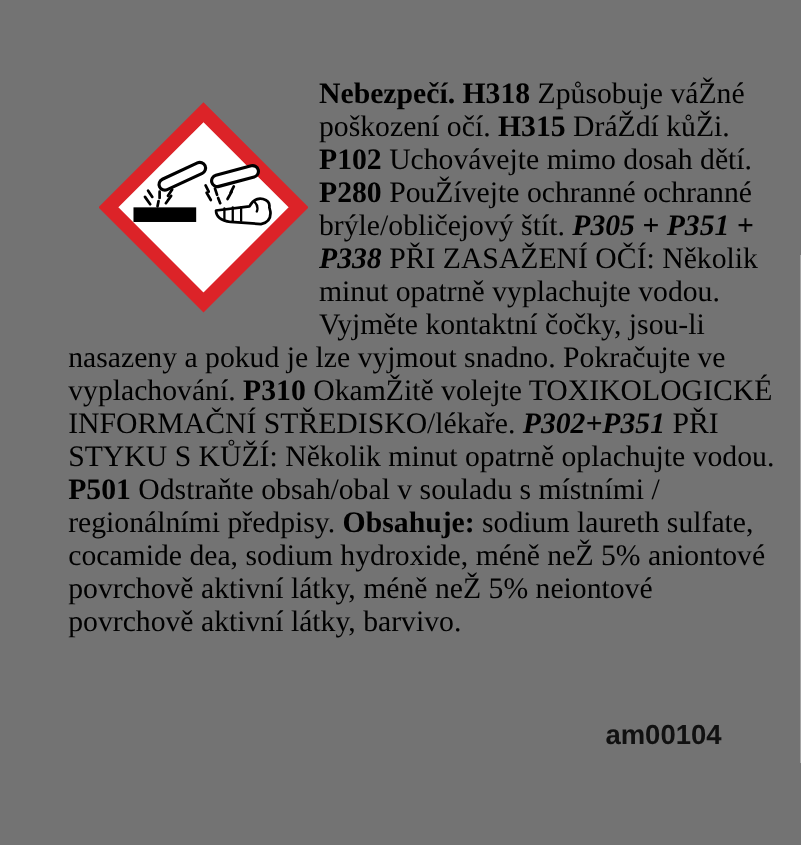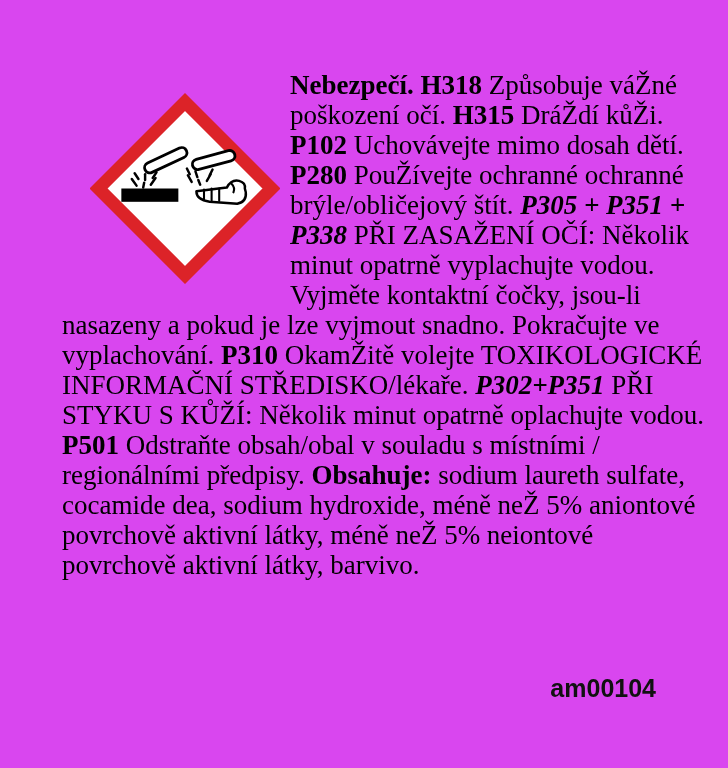"Nebezpečí. H318 Způsobuje váŽné" .sheet { background: #d946ef -> #737373 }
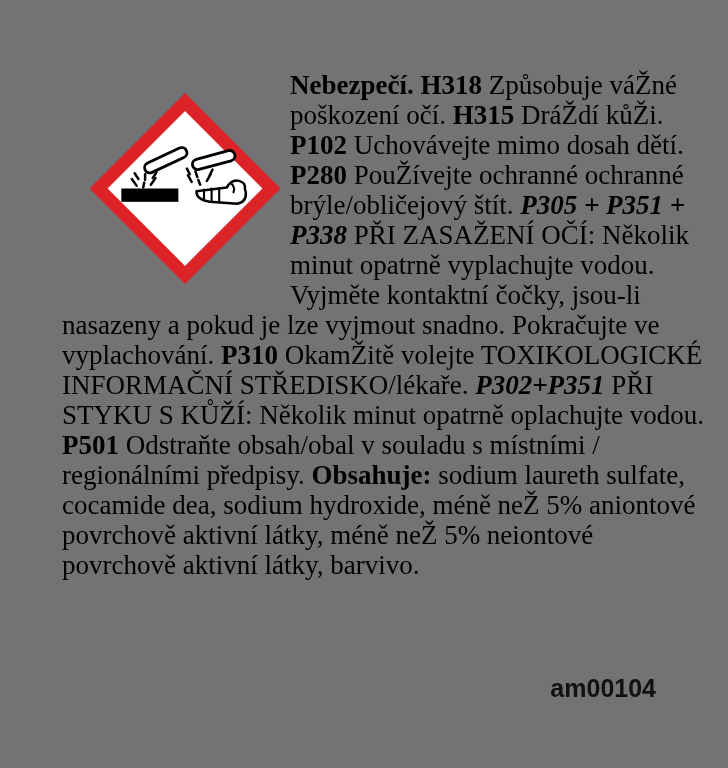"am00104" .code { top: 674px -> 654px }
